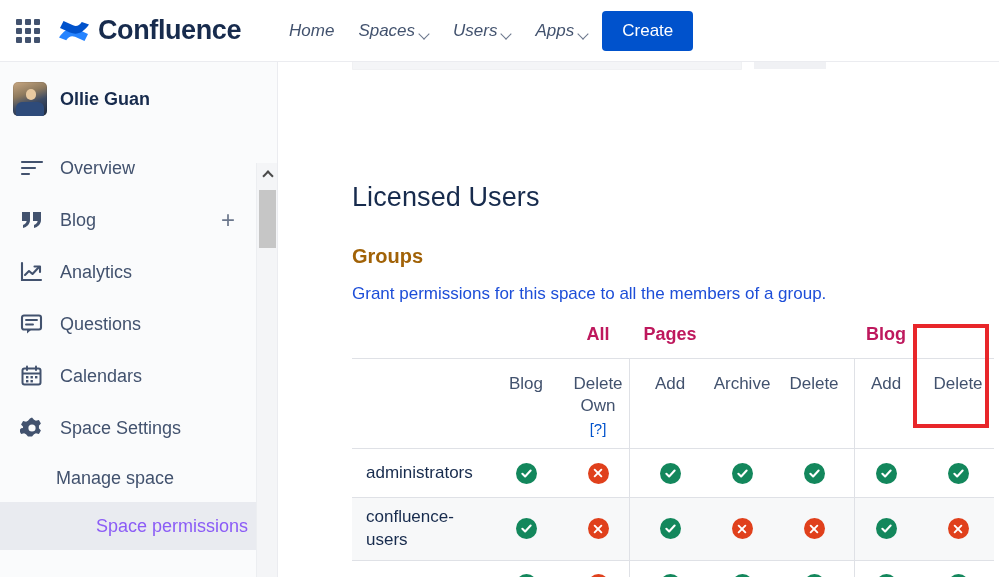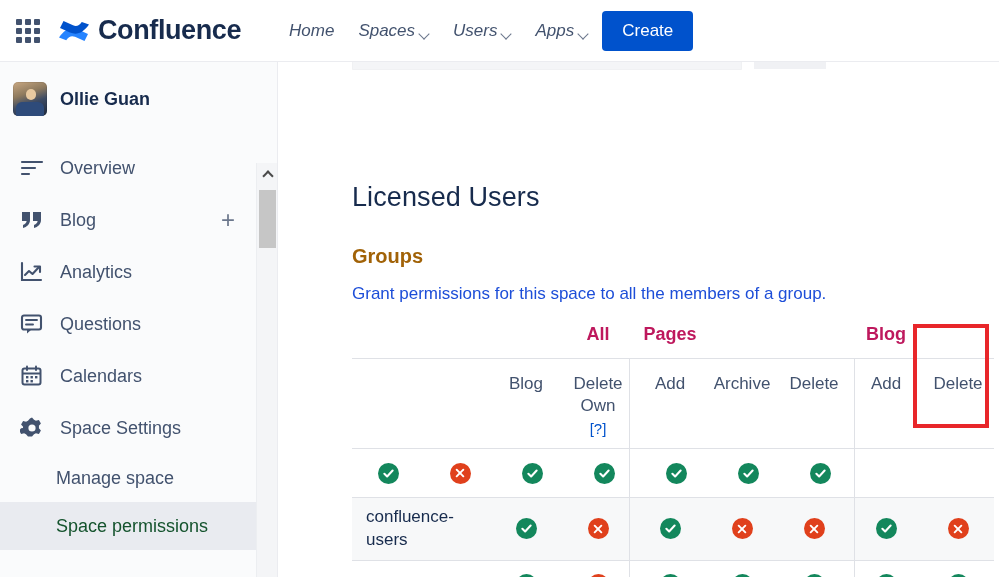"administrators" div.cell-name { html: none -> <div>administrators</div> }
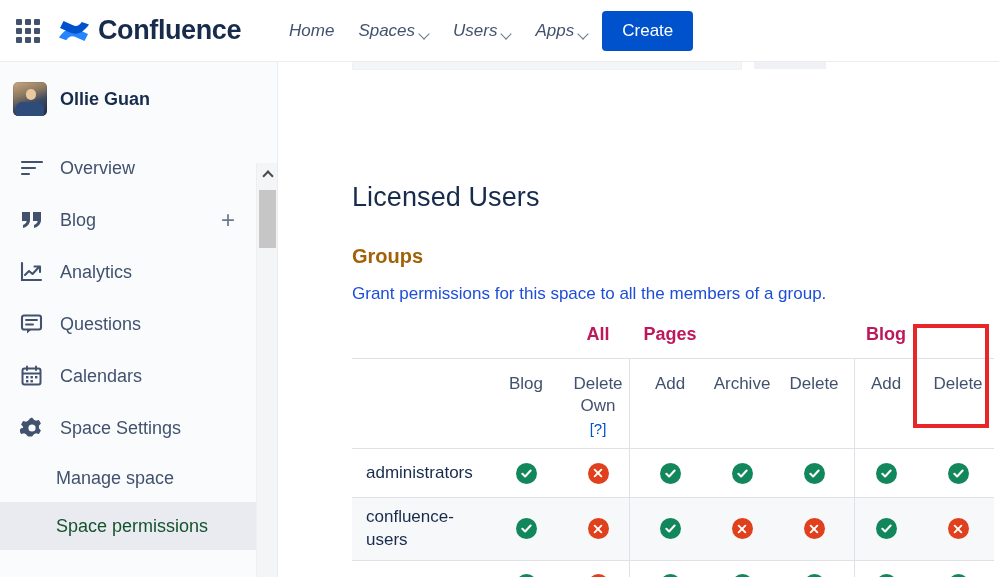"Space permissions" .subitem.selected .sidelabel { color: #14532d -> #8b5cf6; margin-left: none -> 40px }
